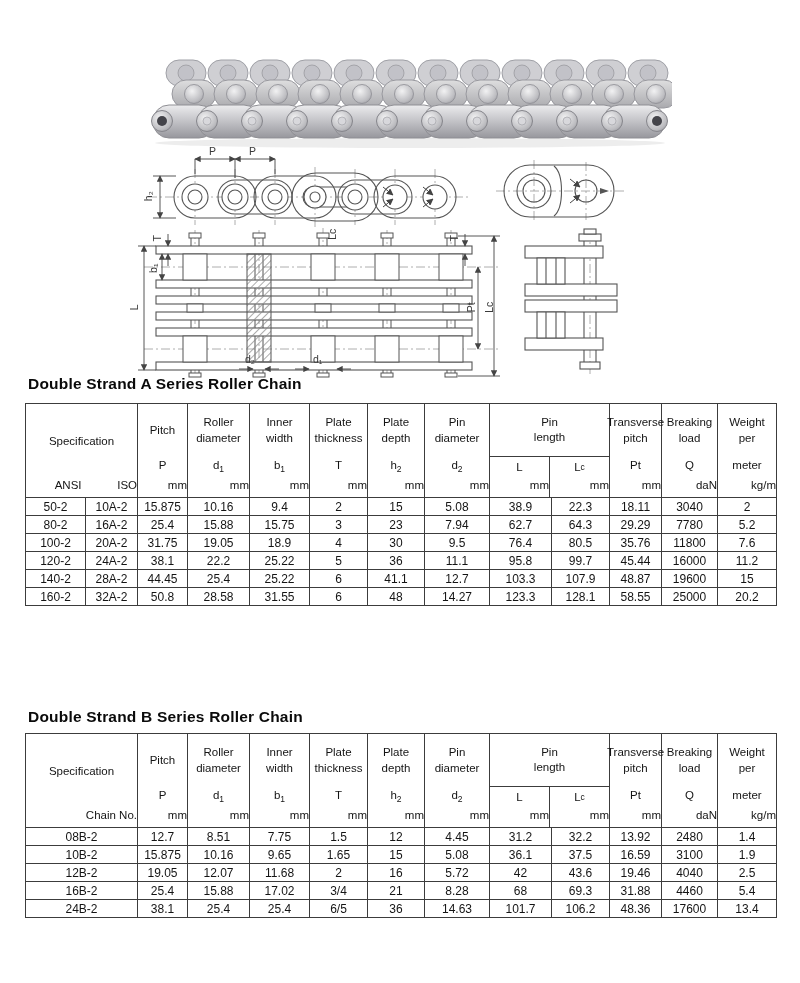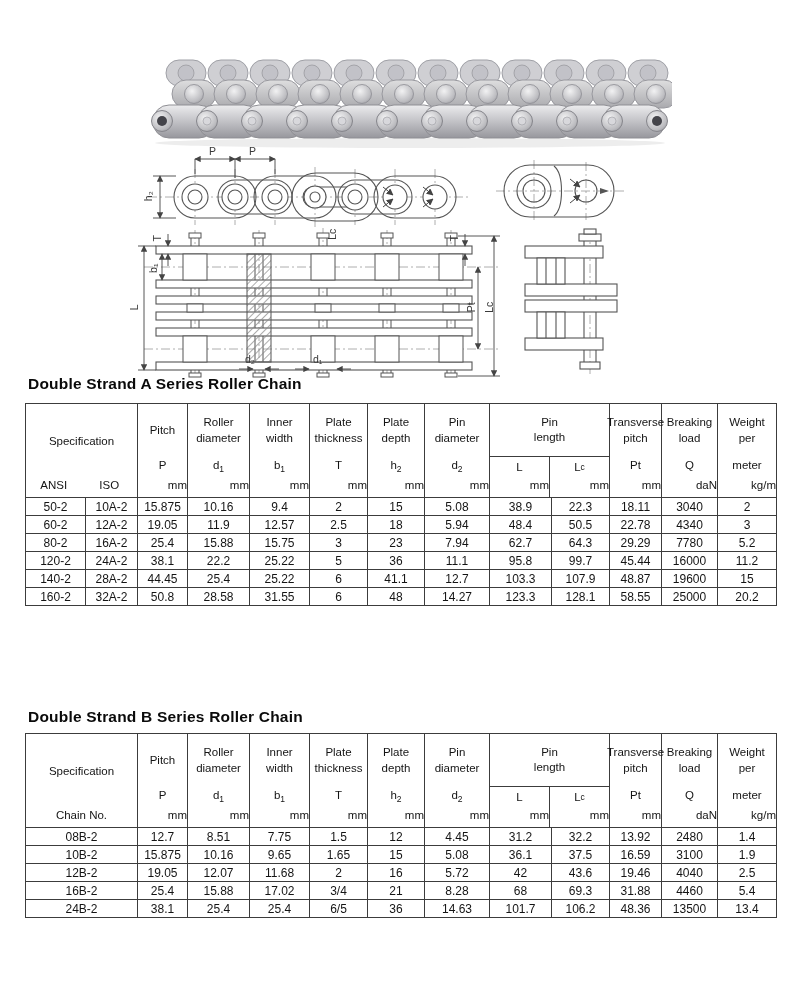"ANSI" .spec-sub { text-align: center -> right }
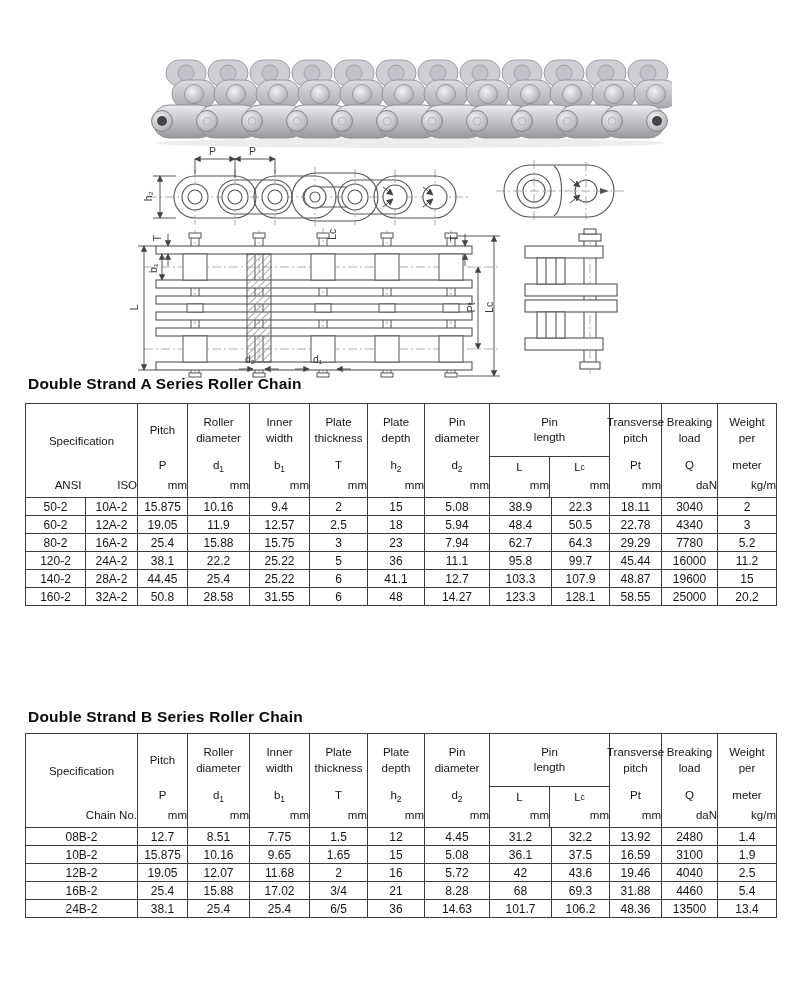"60-2" tr { html: <tr> <td>60-2</td> <td>12A-2</td> <td>19.05</td> <td>11.9</td> <td>12.57</td> <td>2.5</td> <td>18</td> <td>5.94</td> <td>48.4</td> <td>50.5</td> <td>22.78</td> <td>4340</td> <td>3</td> </tr> -> none }
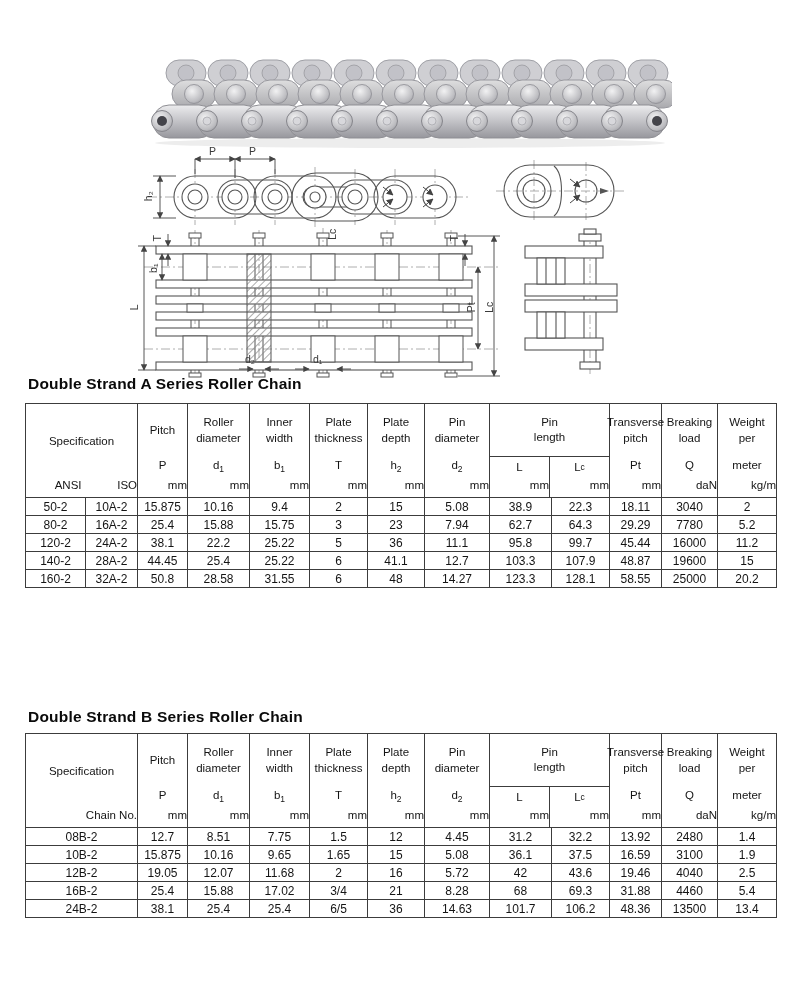"100-2" tr { html: none -> <tr> <td>100-2</td> <td>20A-2</td> <td>31.75</td> <td>19.05</td> <td>18.9</td> <td>4</td> <td>30</td> <td>9.5</td> <td>76.4</td> <td>80.5</td> <td>35.76</td> <td>11800</td> <td>7.6</td> </tr> }
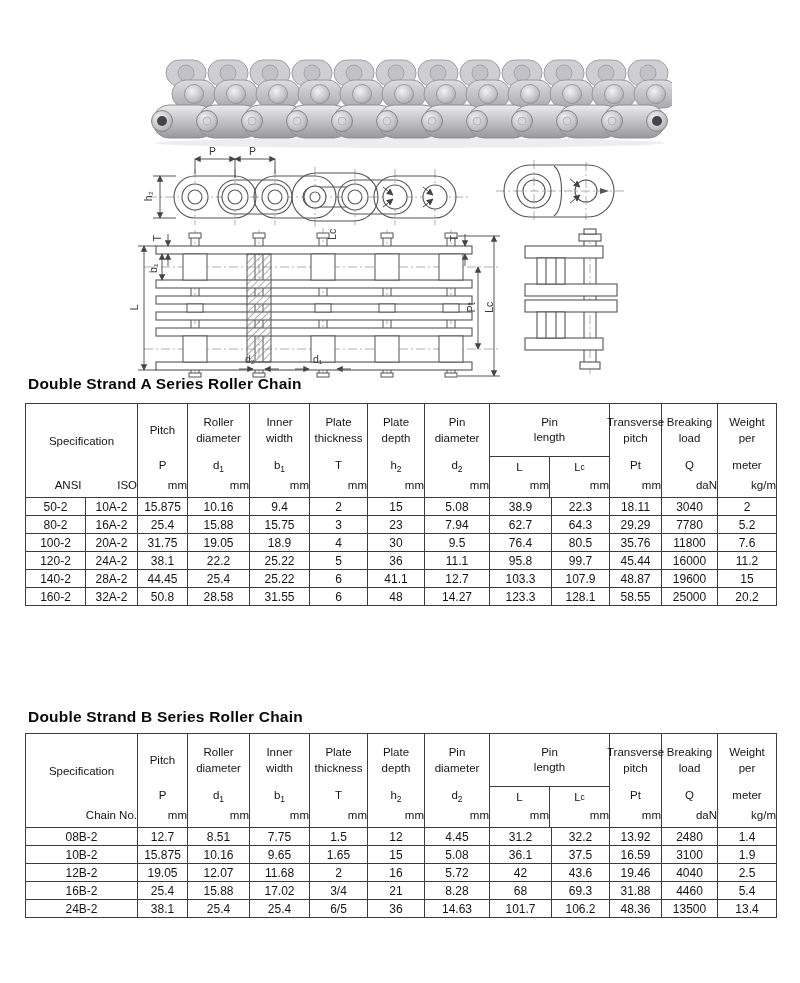"13500" td { text: 13500 -> 17600 }
